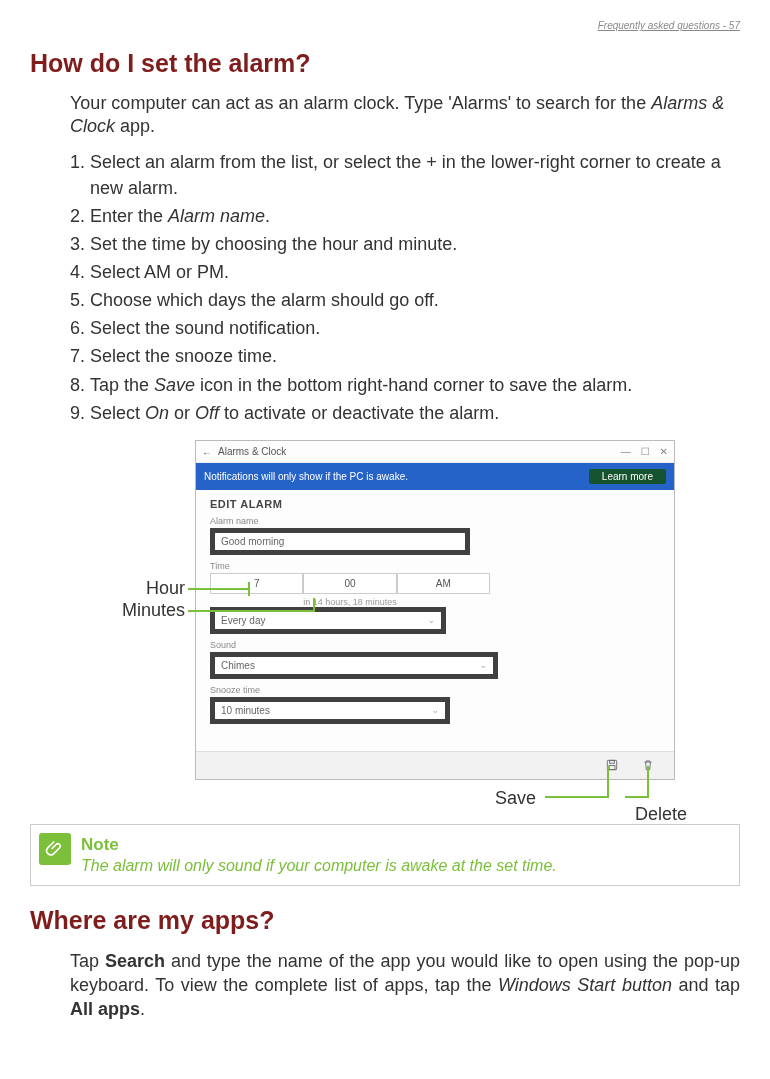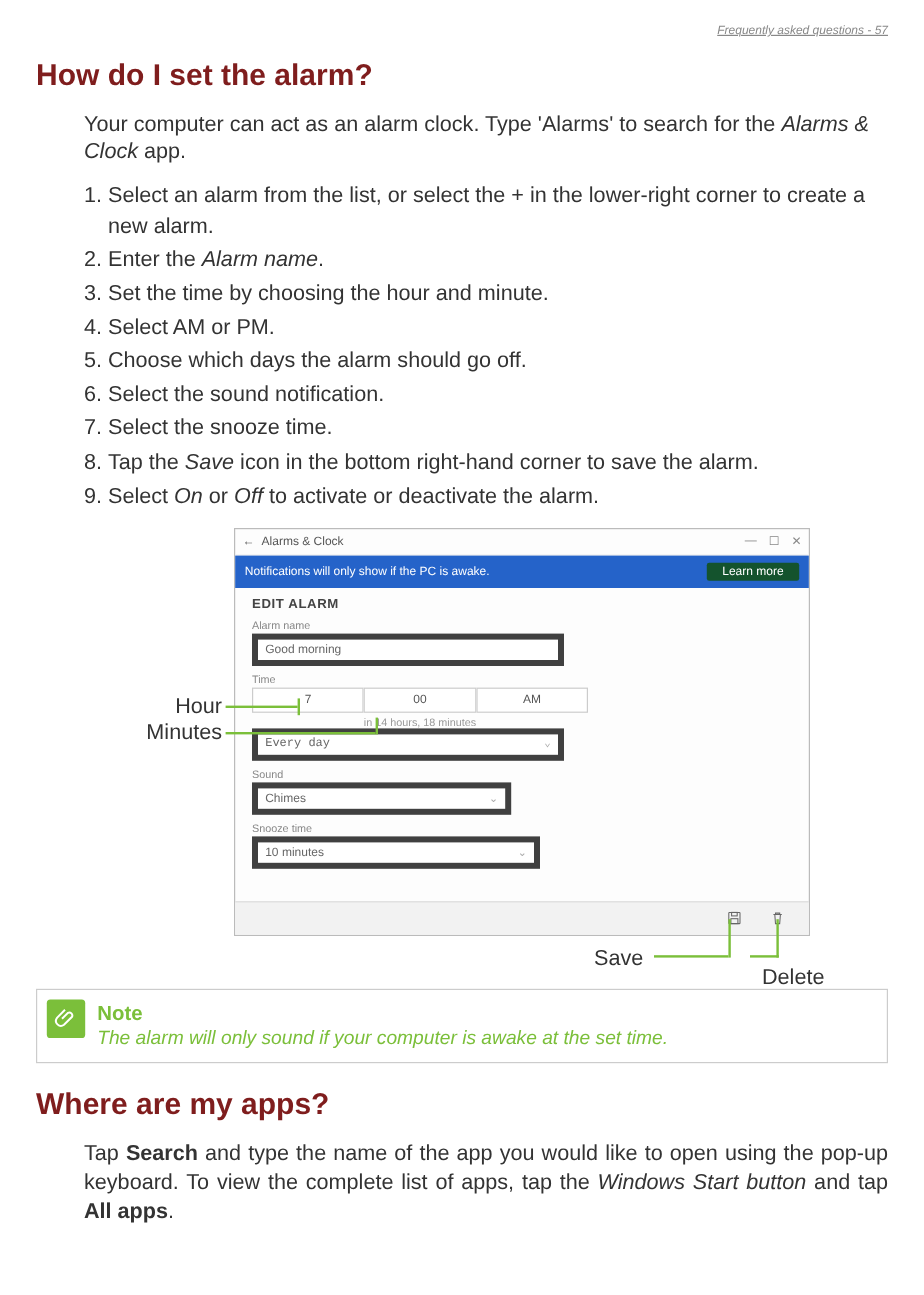"Every day" div.select-input { font-family: Liberation Mono, monospace -> none; width: 260px -> 236px }
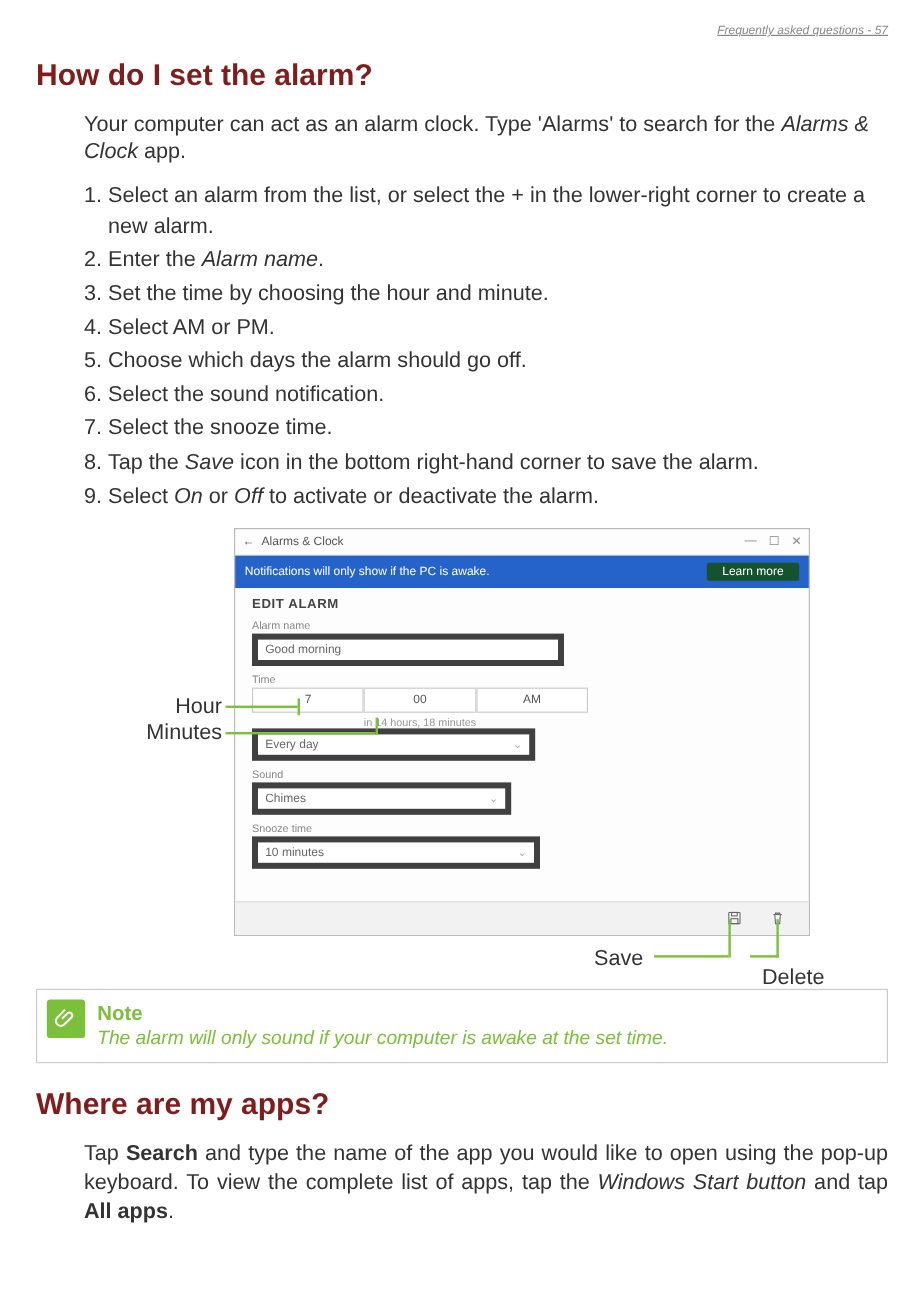"Chimes" div.select-input { width: 216px -> 288px }
